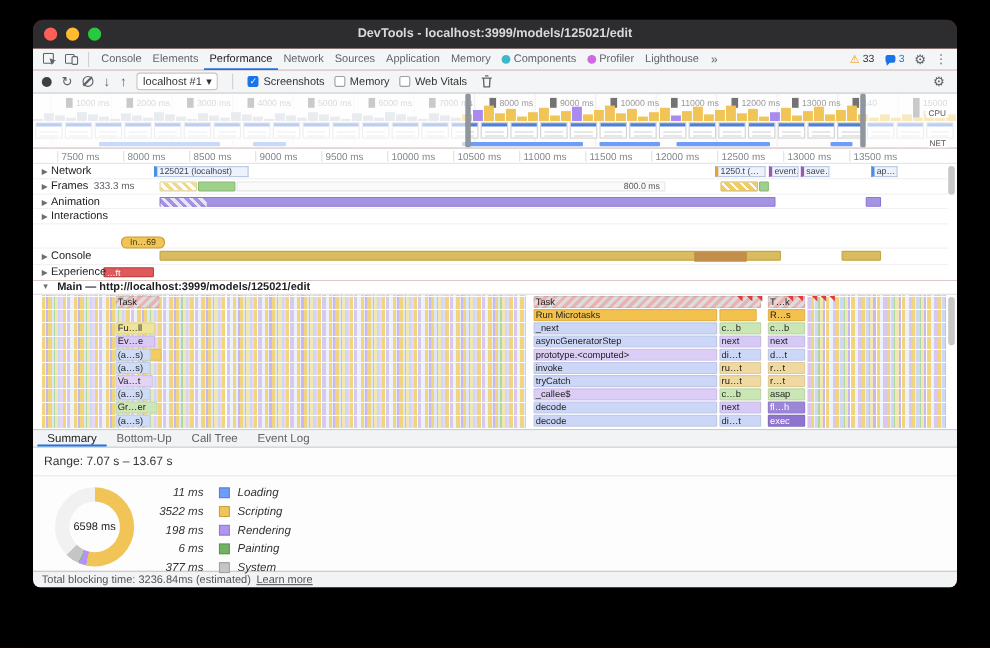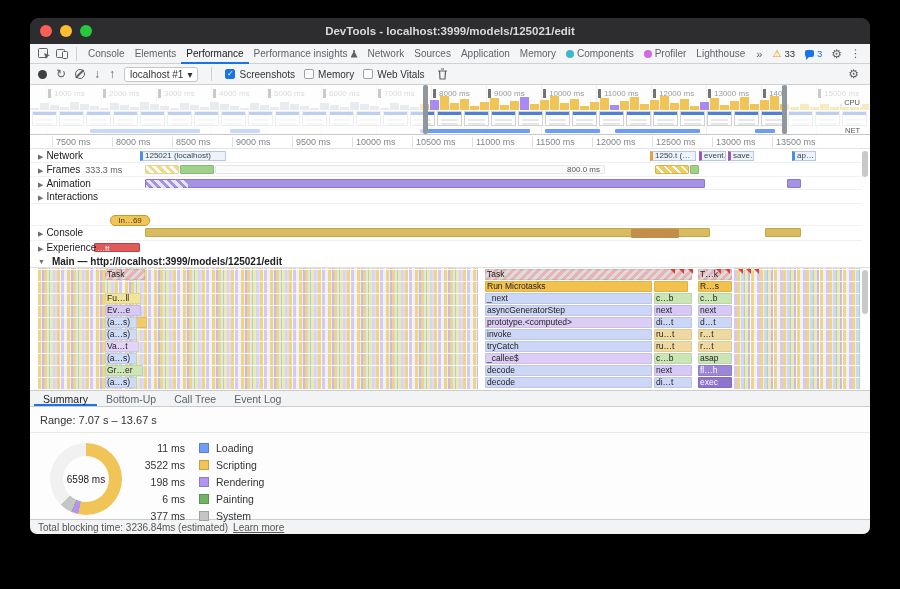"Performance insights" div.tab { html: <div> <span>Performance insights</span> <span></span> </div> -> none }
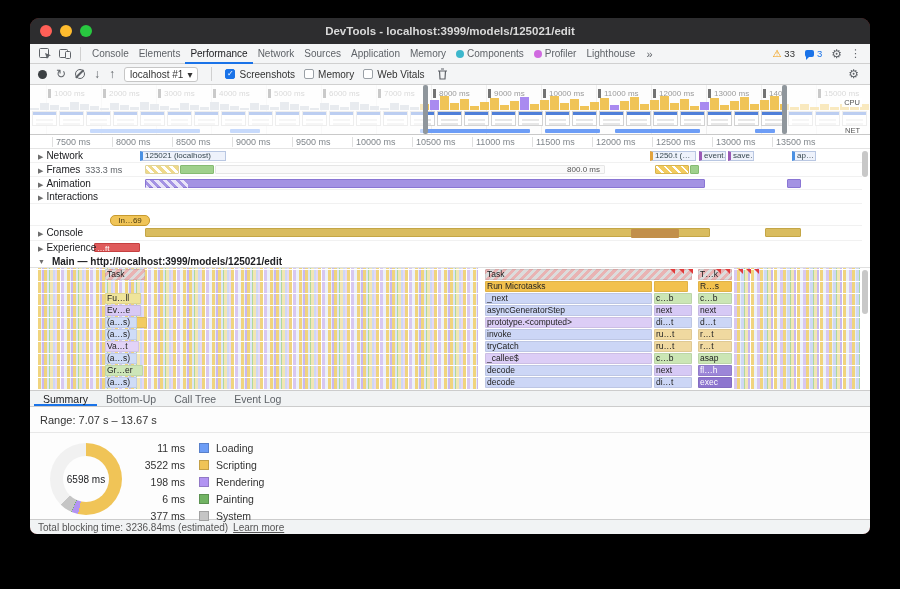"1000 ms" .ovlab { border-left: 3px solid #737373 -> 6px solid #737373; margin-left: none -> 12px }
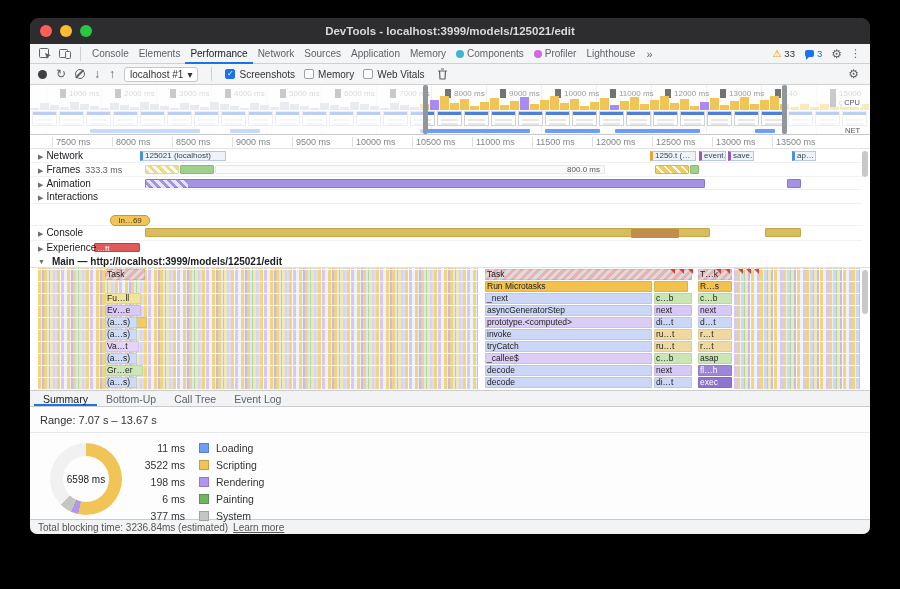"11 ms" .legend { font-style: none -> italic }
